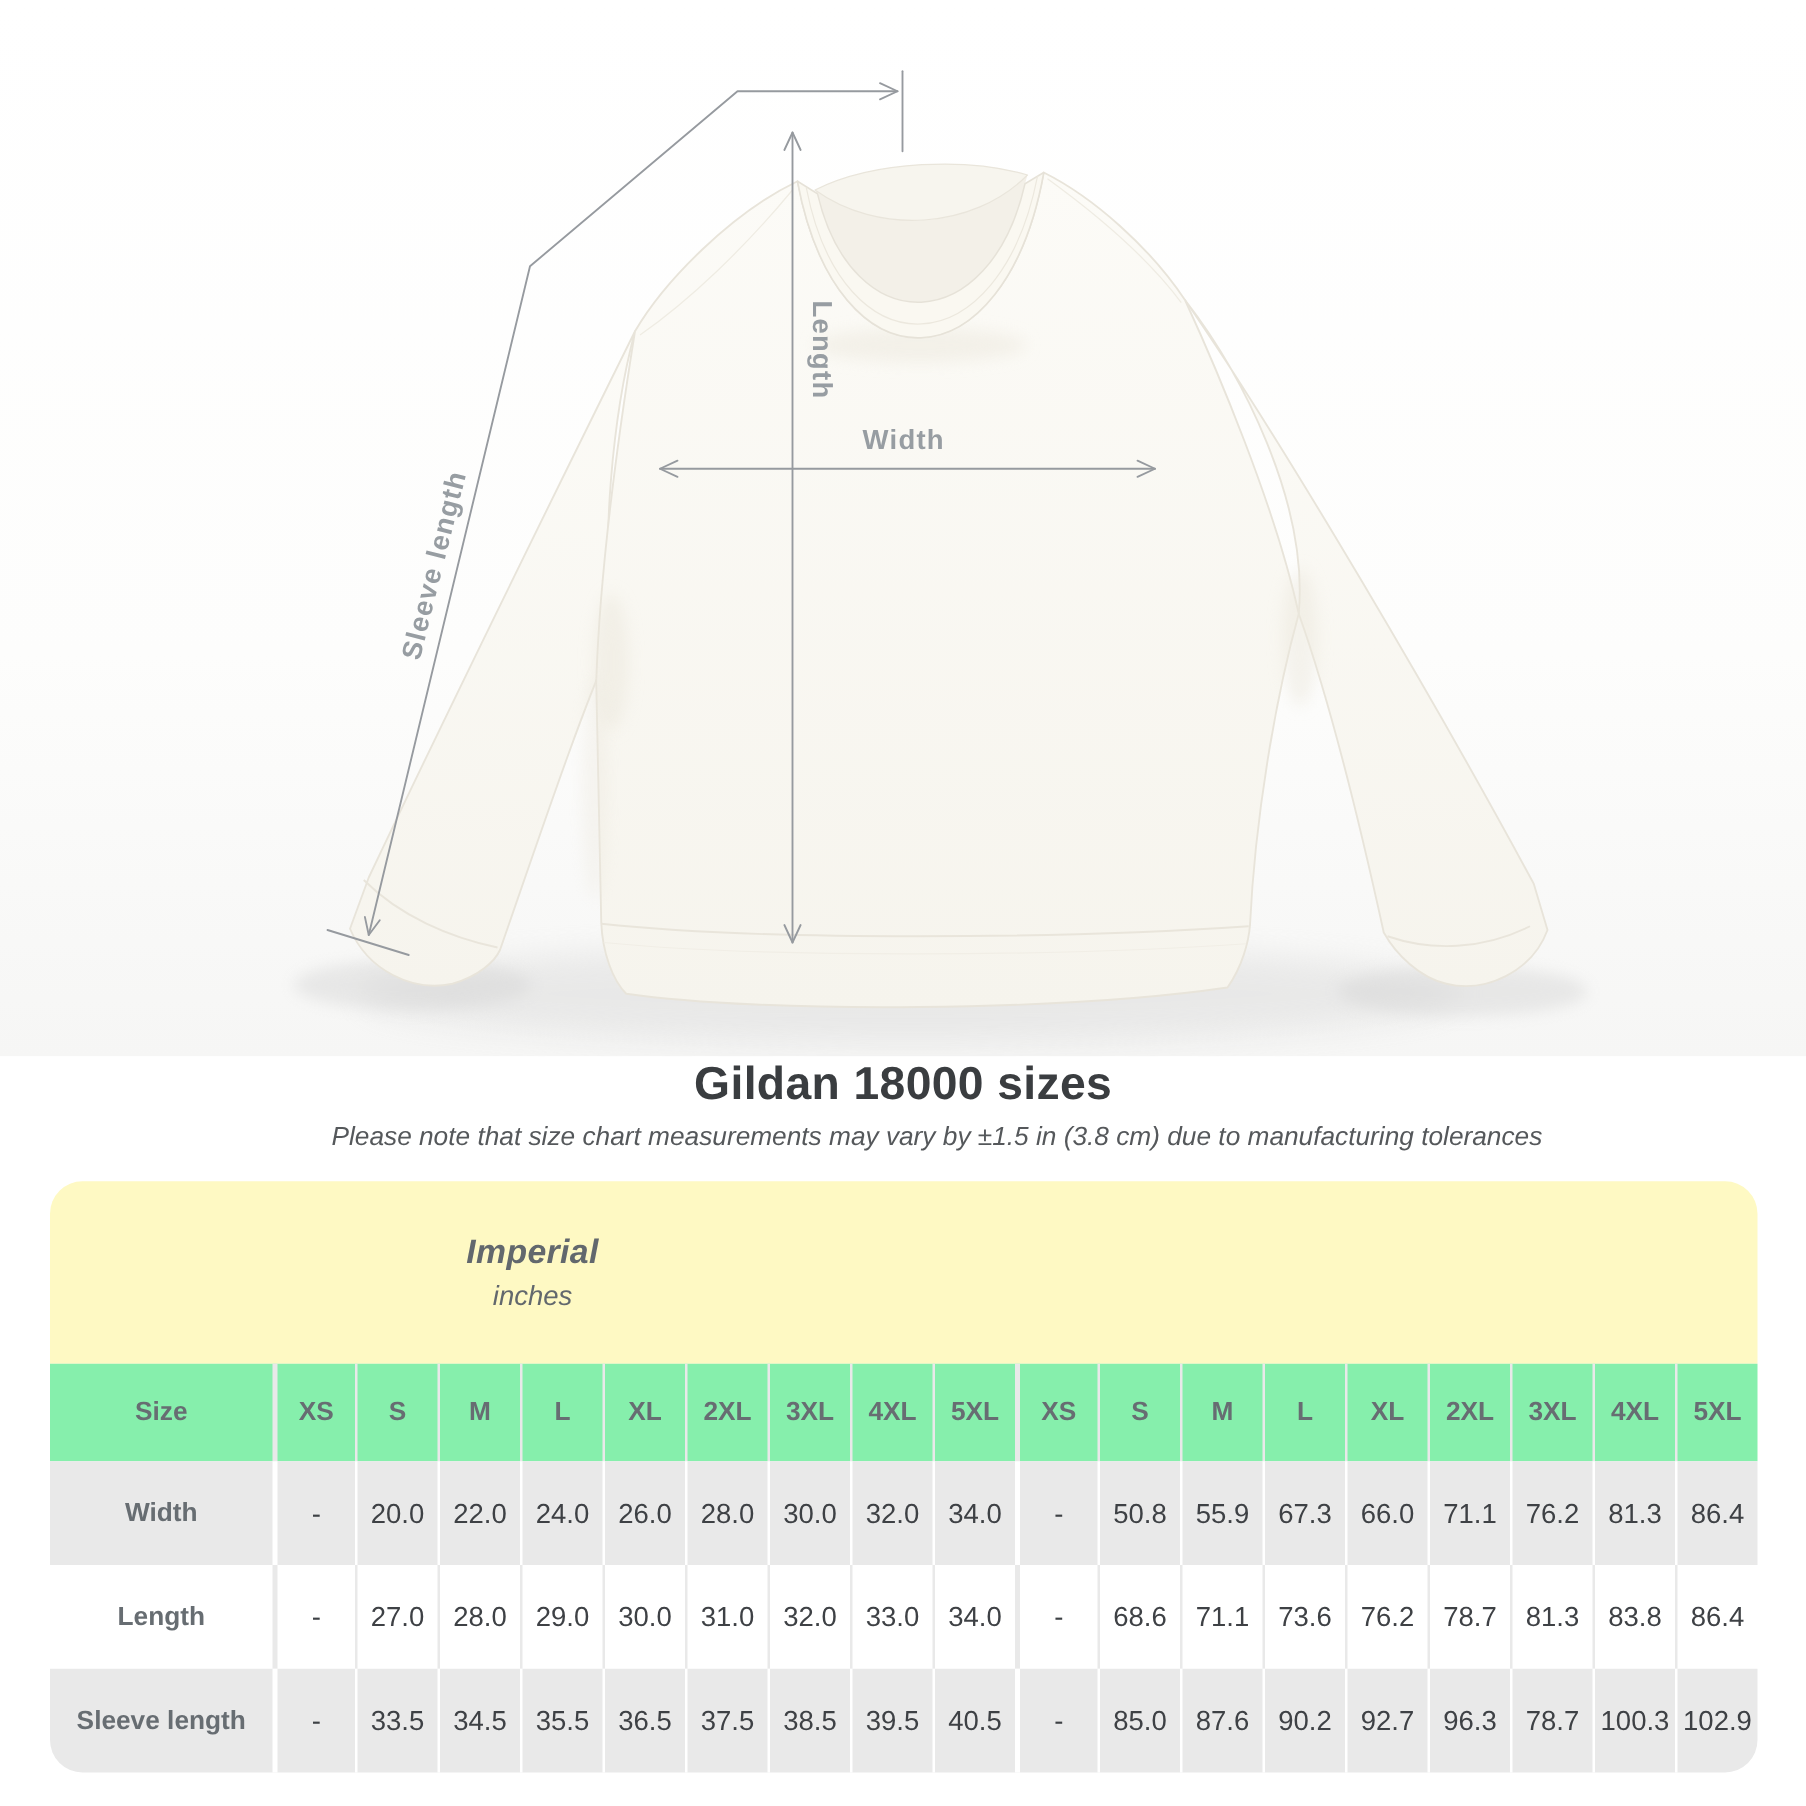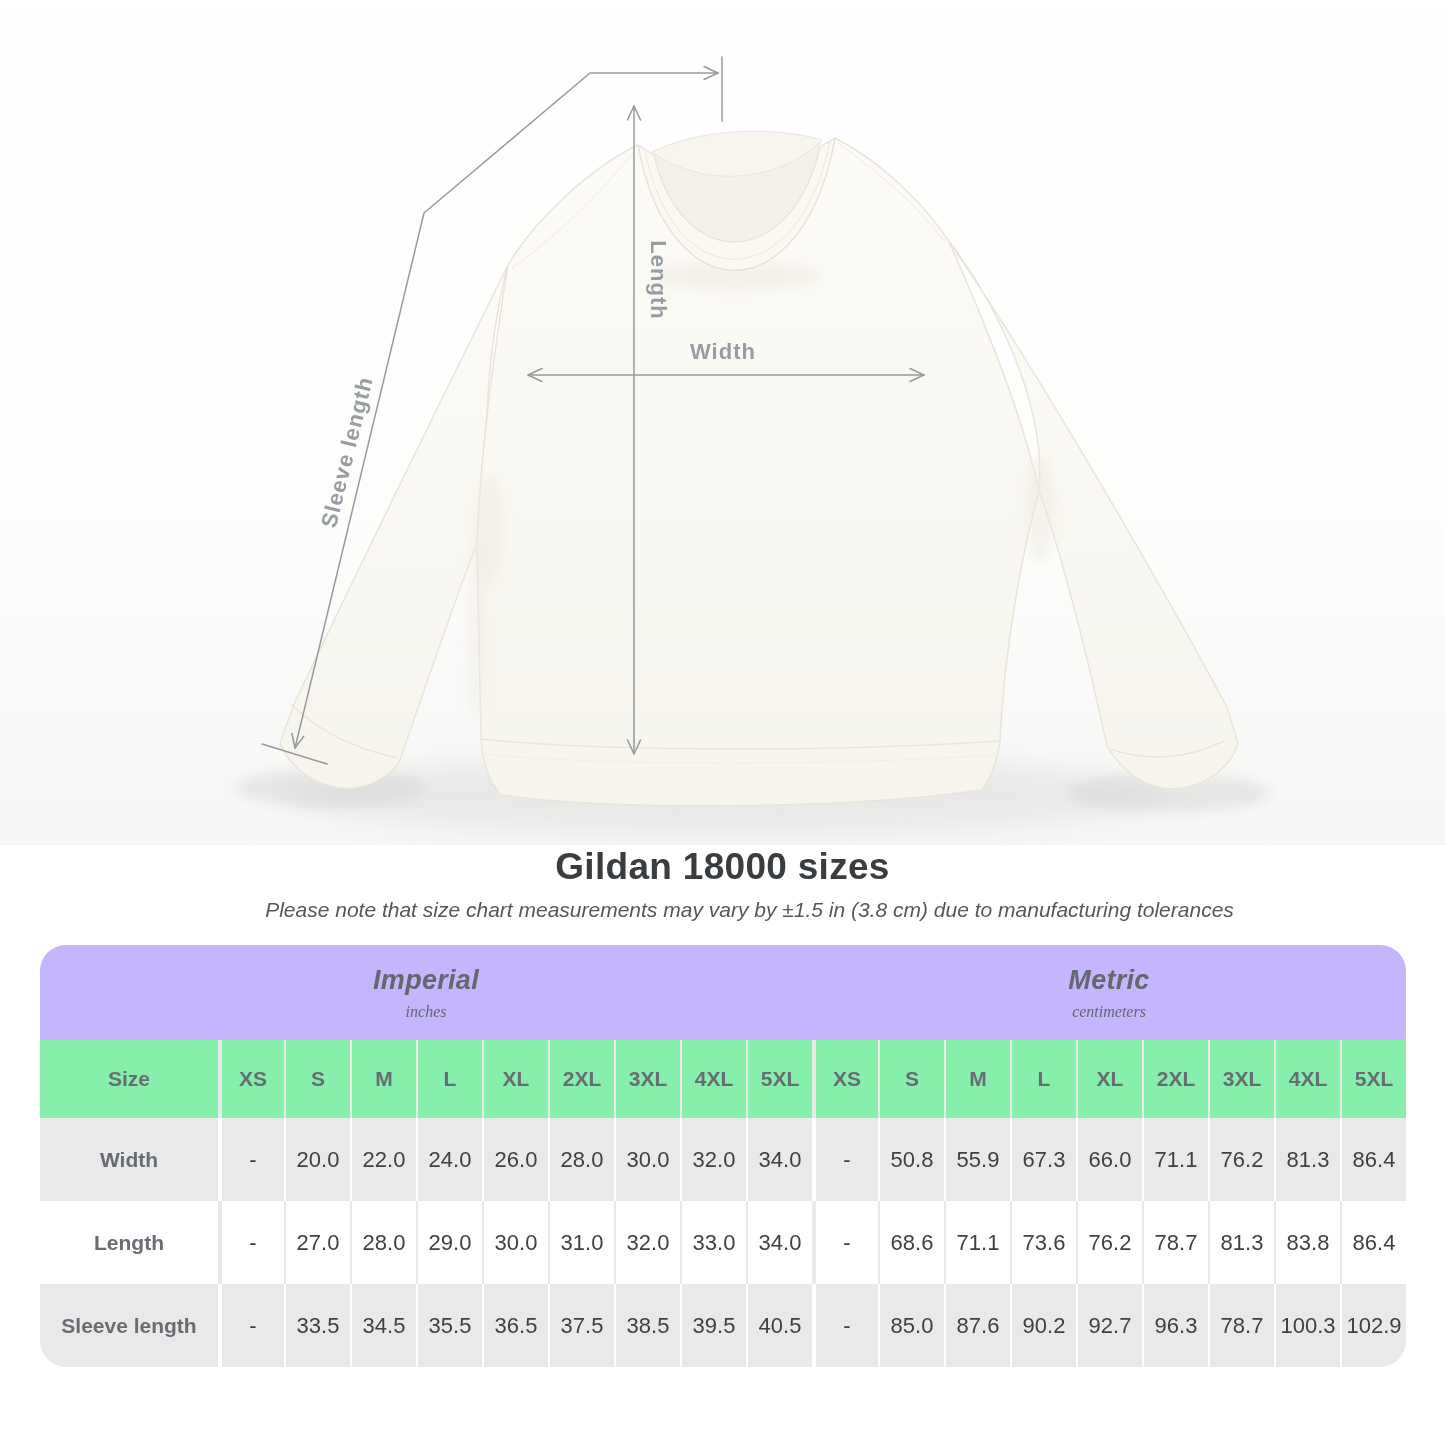"Imperial" .band { background: #c4b5fd -> #fef9c3; height: 95px -> 146px }
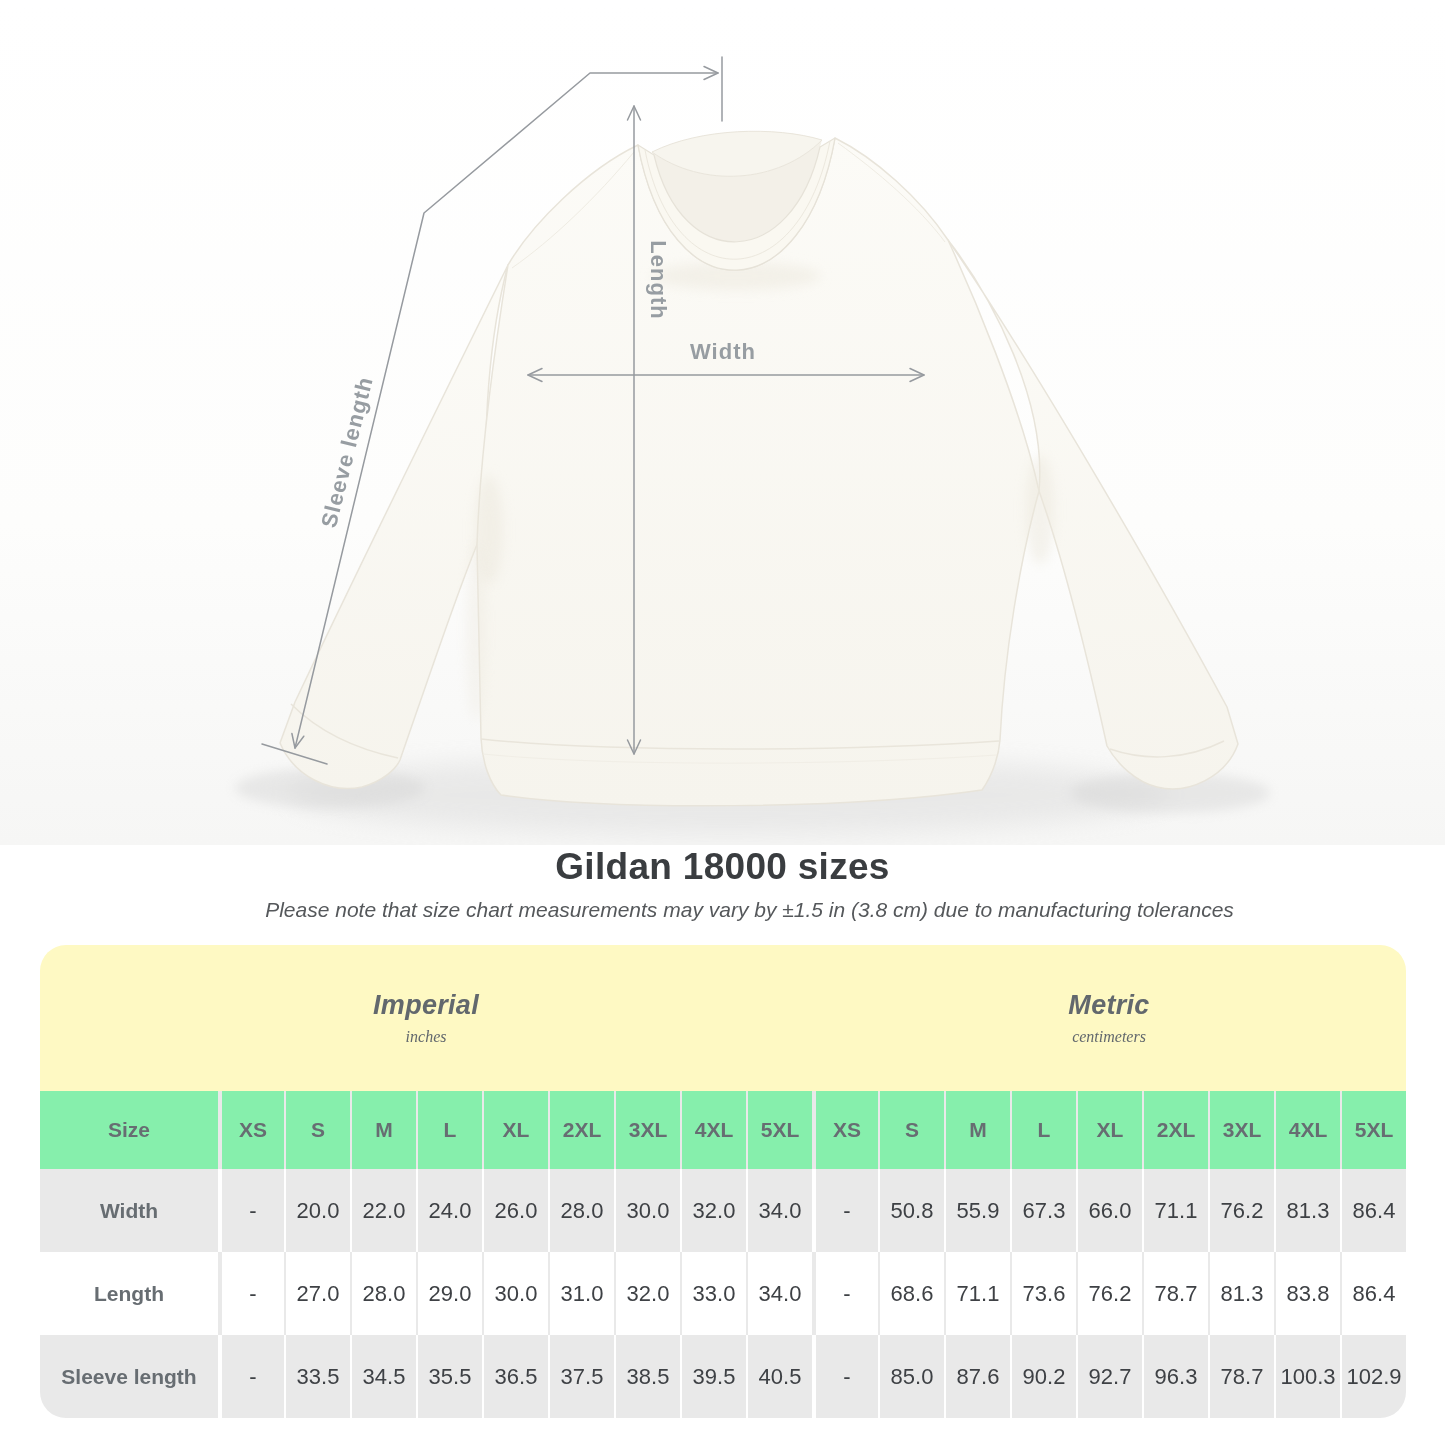"Metric" div.band-half { html: <div> <div>Metric</div> <div>centimeters</div> </div> -> none }
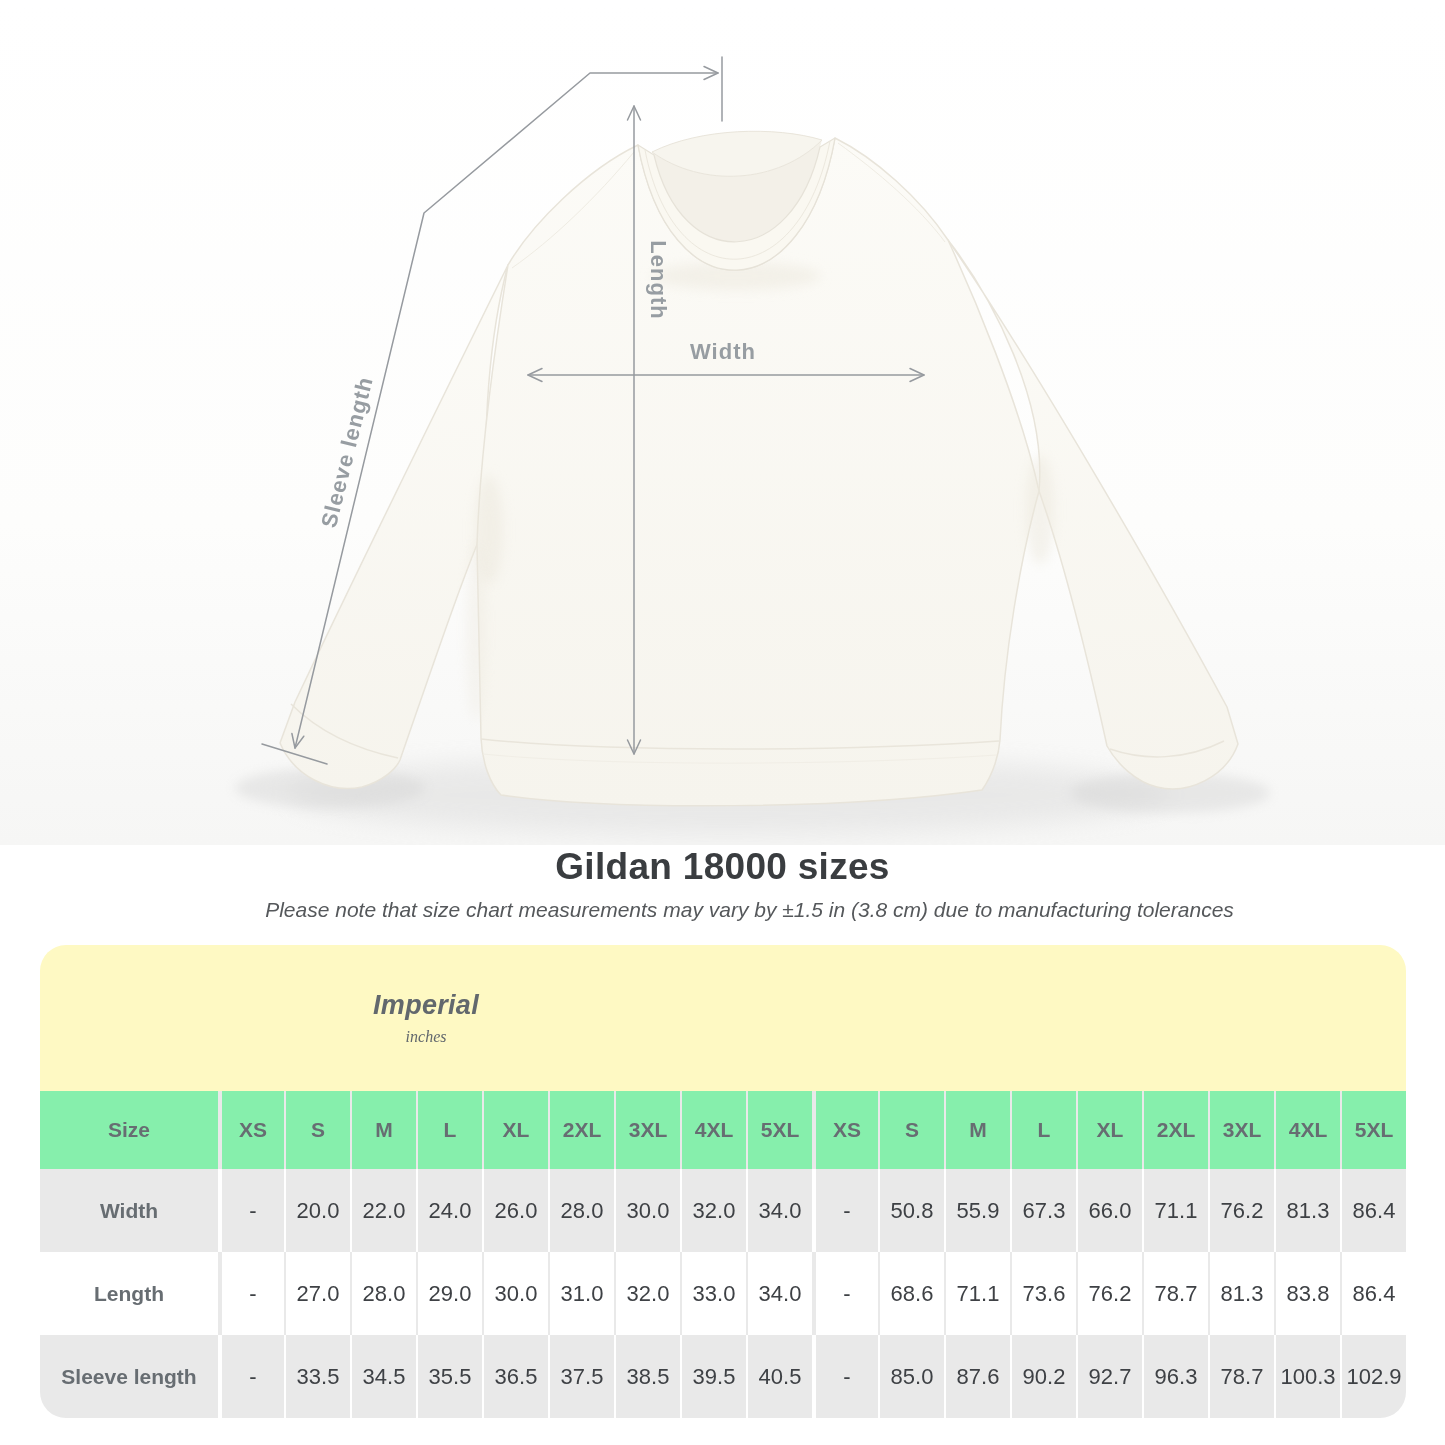"inches" .band-unit { font-family: Liberation Serif, serif -> none; font-size: 16px -> 22px }
